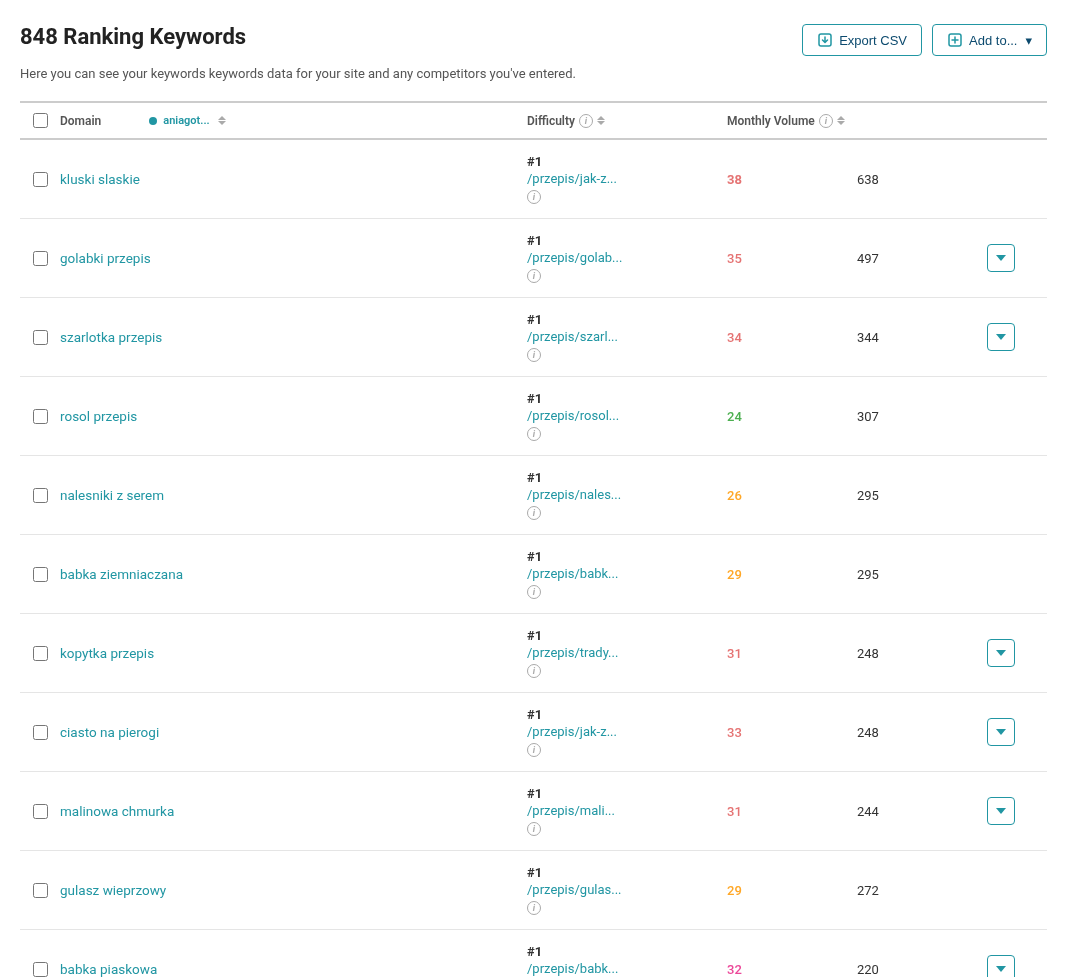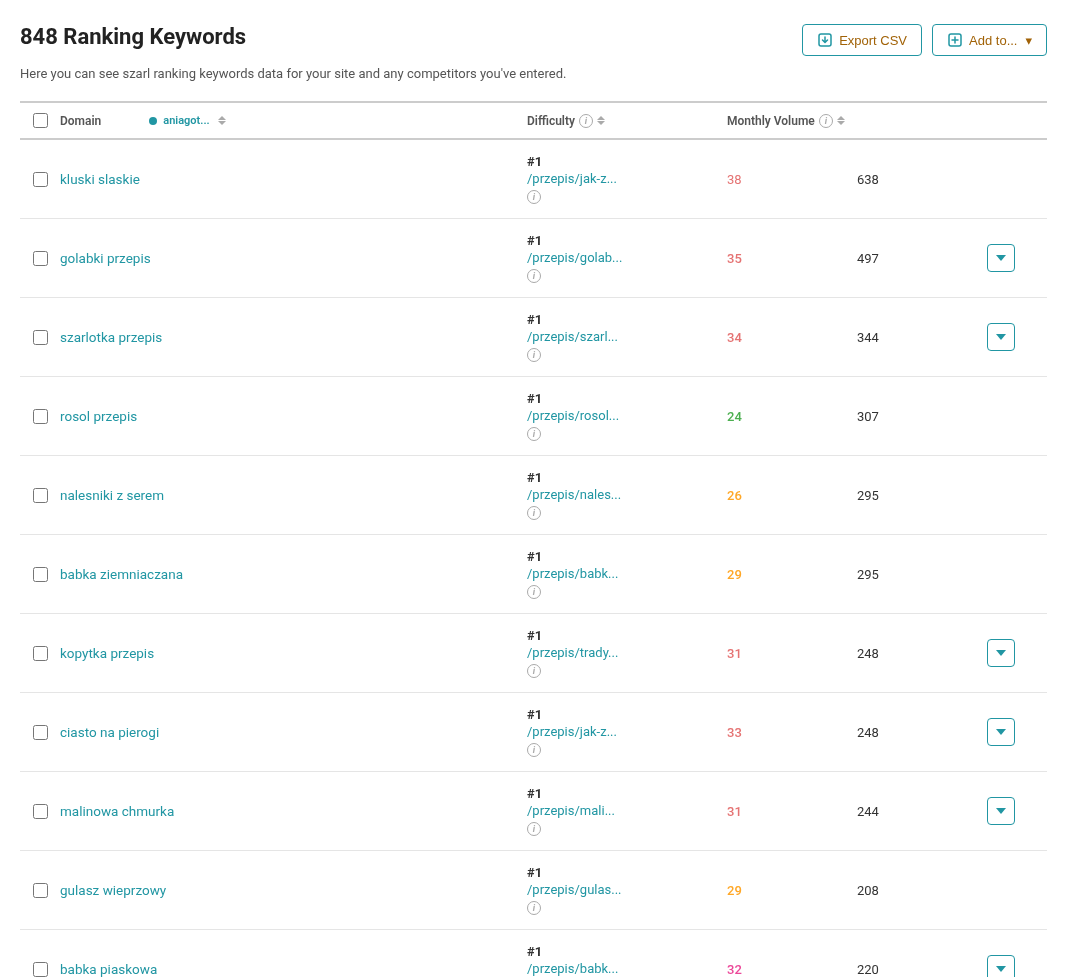"Export CSV" .btn { color: #a16207 -> #0c4a6e }
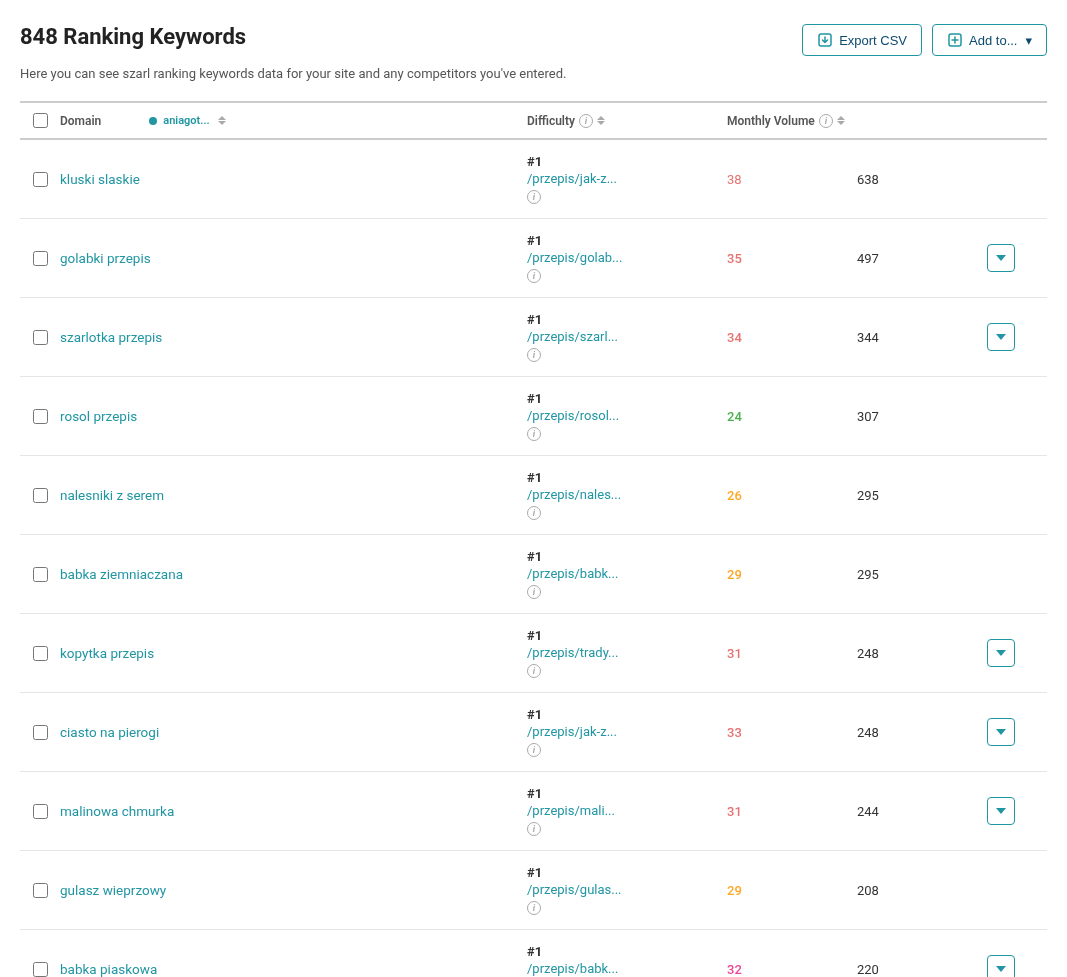"Here you can see szarl" p.subtitle { text: szarl ranking -> your keywords }
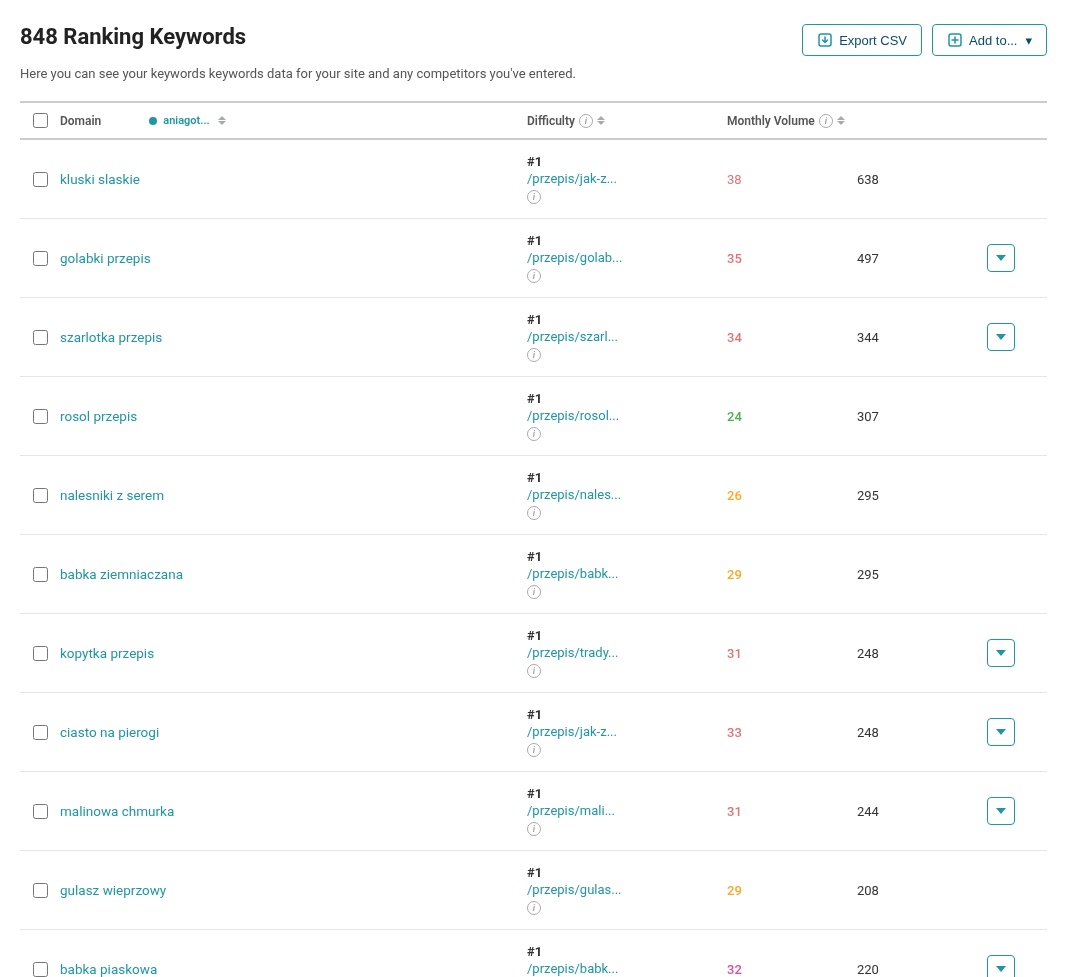"38" span { font-weight: 400 -> 700 }
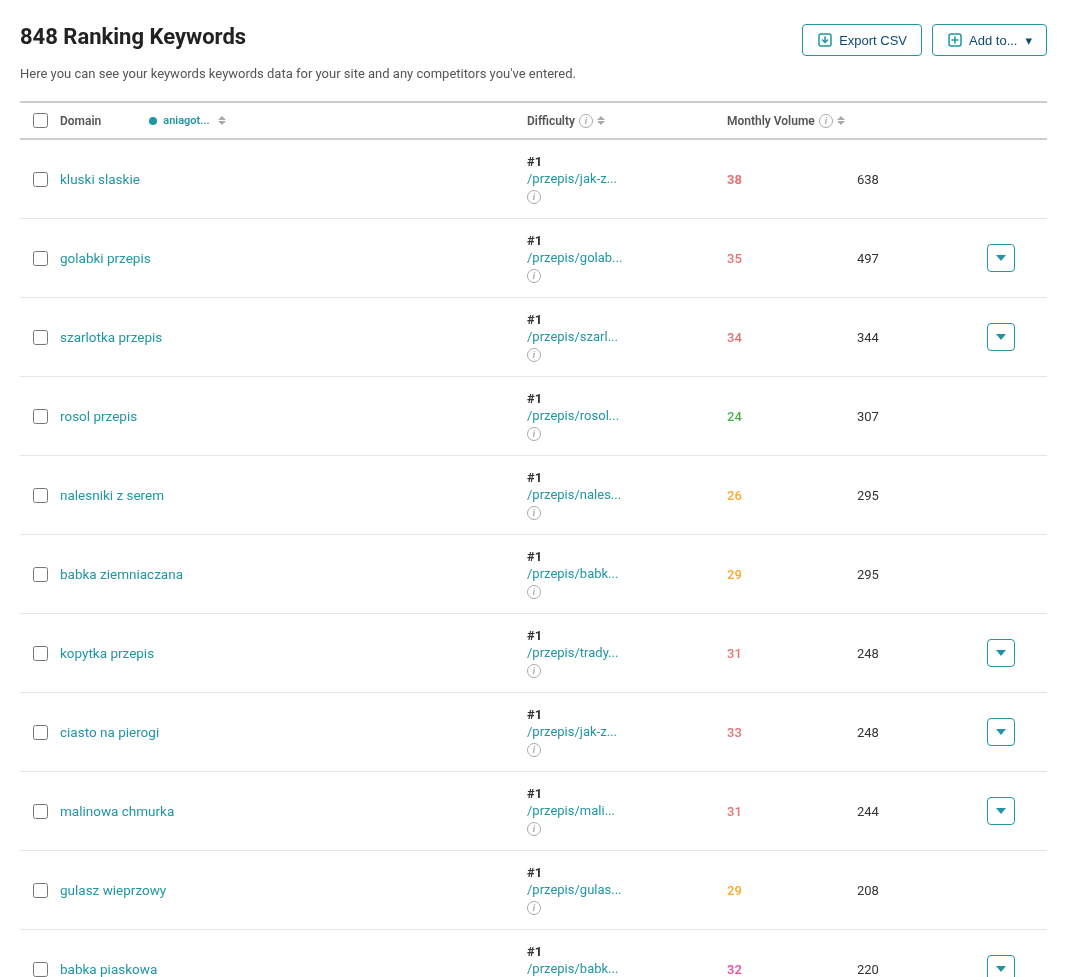"208" span { text: 208 -> 272 }
